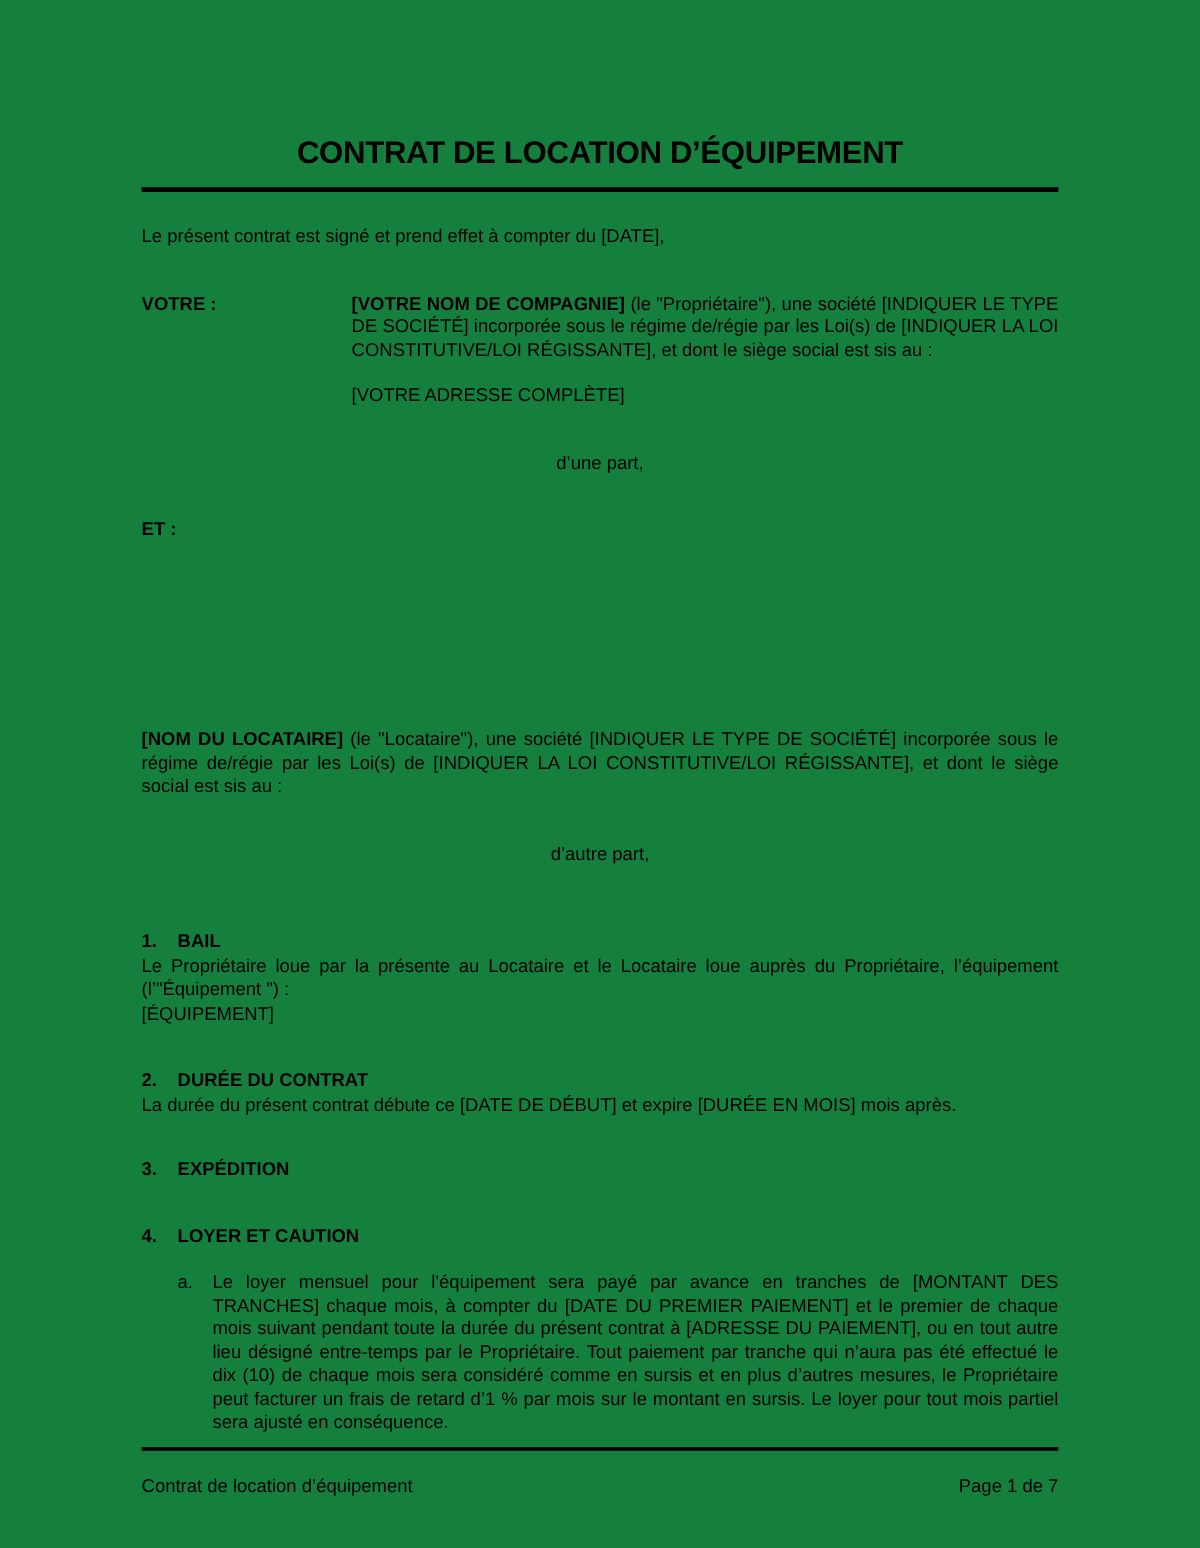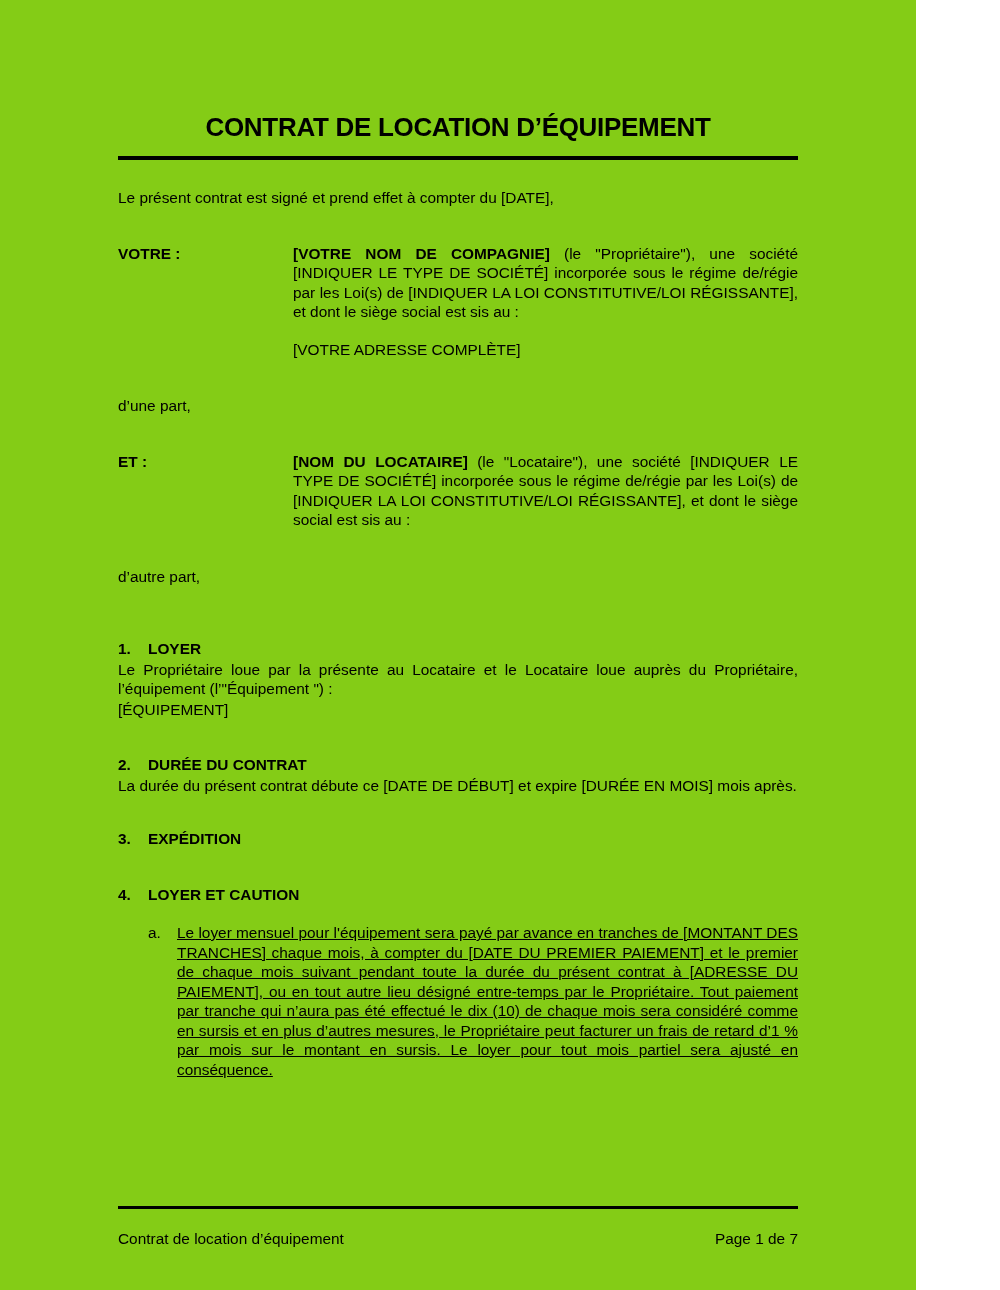"CONTRAT DE LOCATION D’ÉQUIPEMENT" .page { background: #84cc16 -> #15803d; width: 916px -> 1000px }
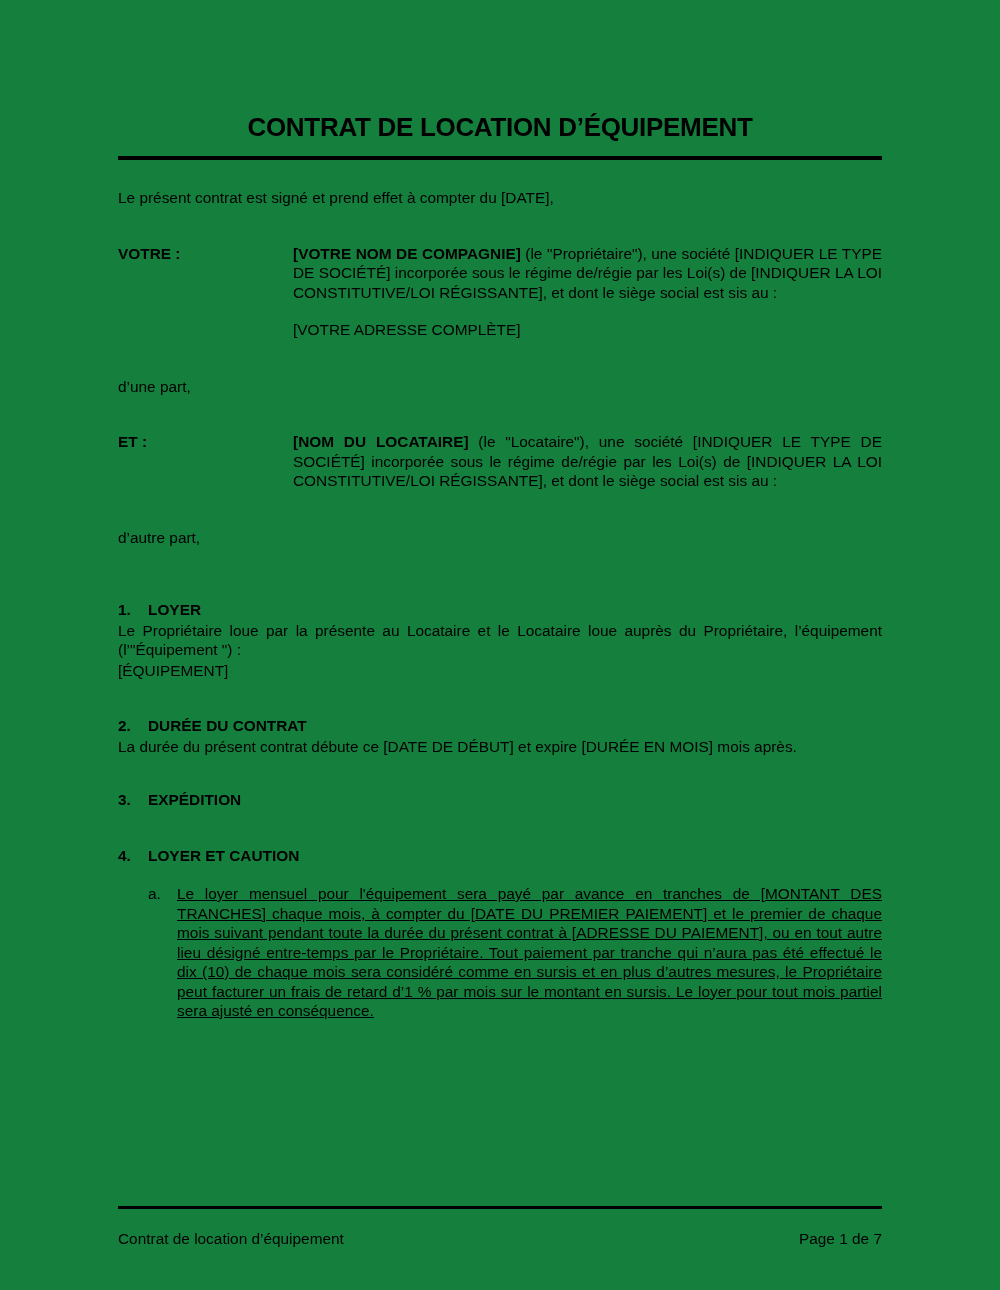"d’une part," .part-note { text-align: left -> center }
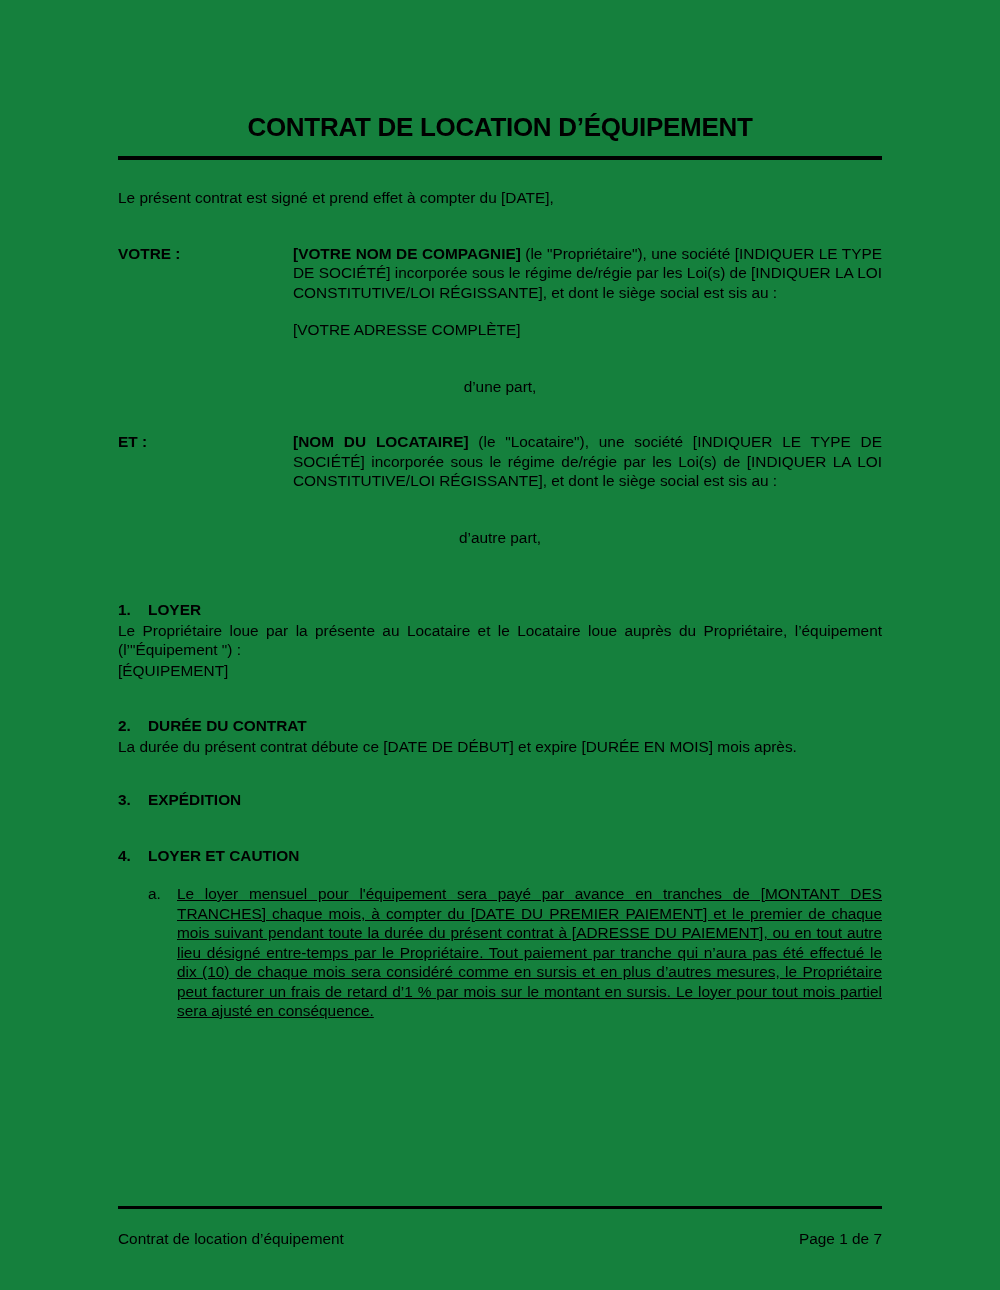"ET :" .party.second { flex-direction: none -> column }
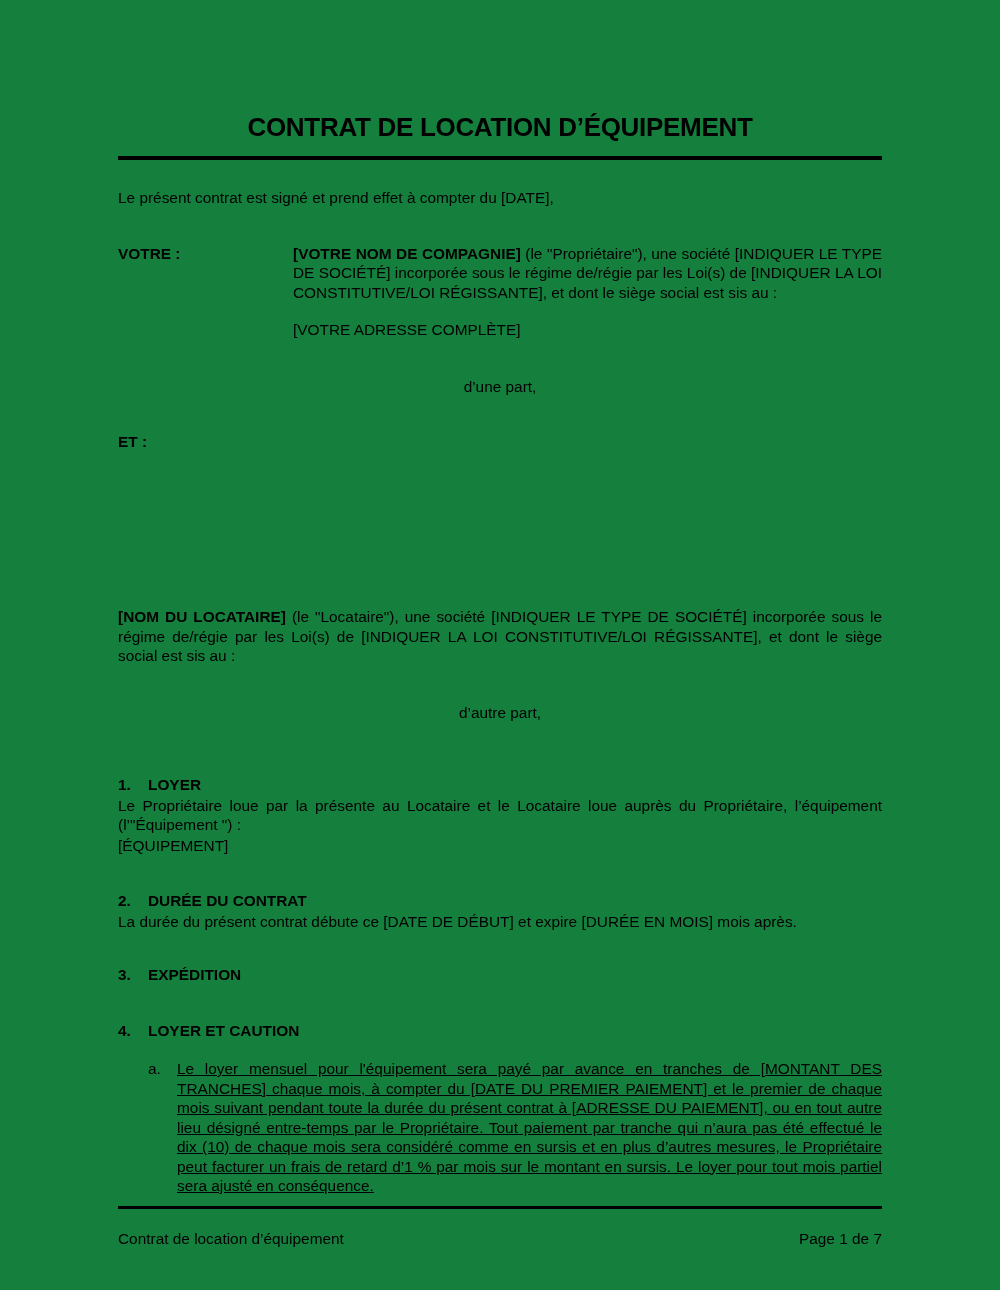"LOYER" span { text: LOYER -> BAIL }
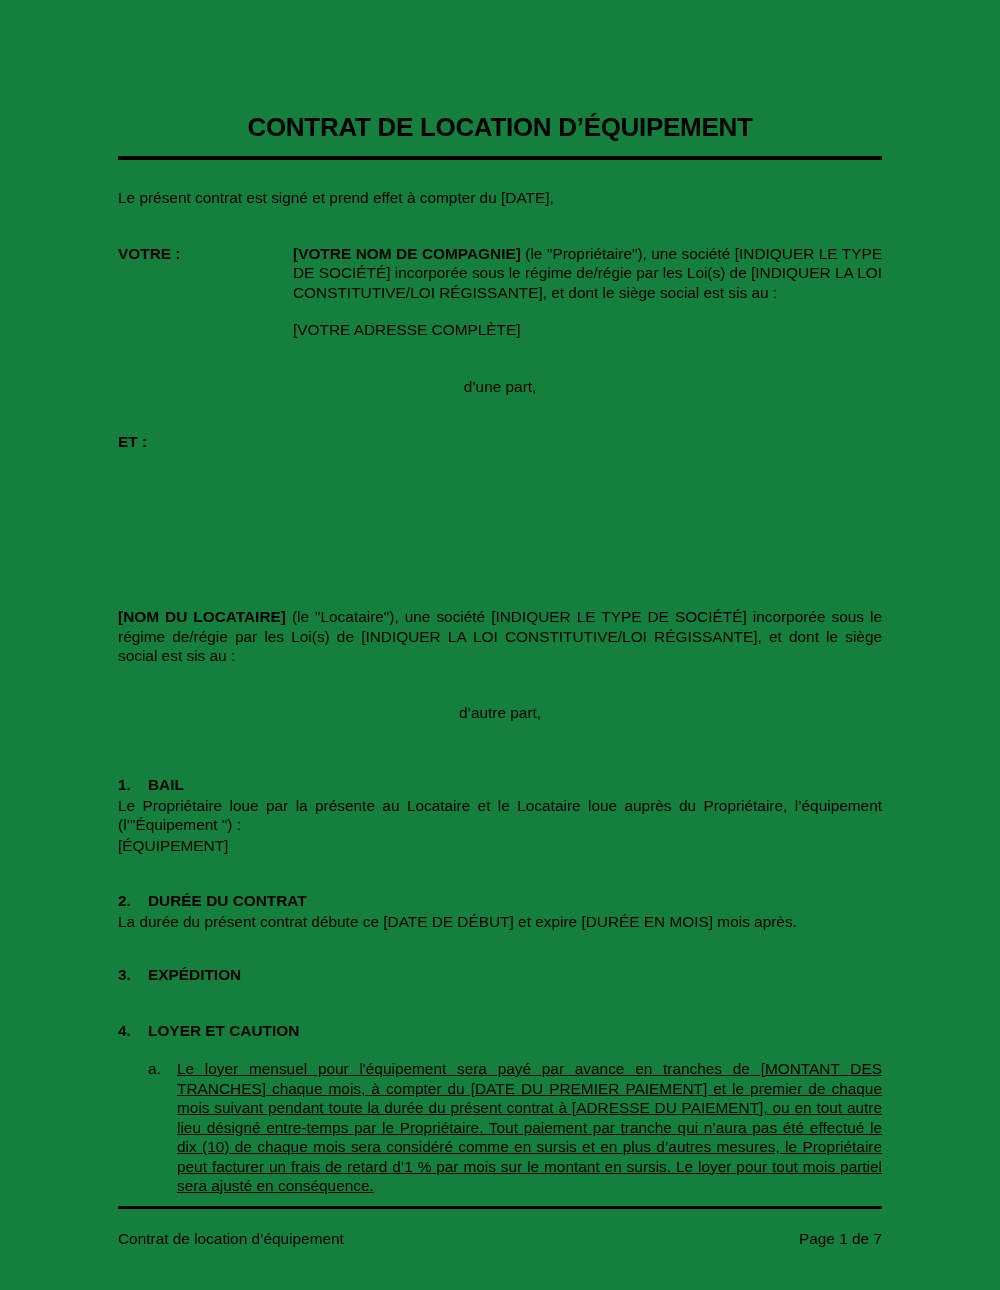"Le loyer mensuel pour l'équipement" .sub-text { text-decoration: underline -> none }
